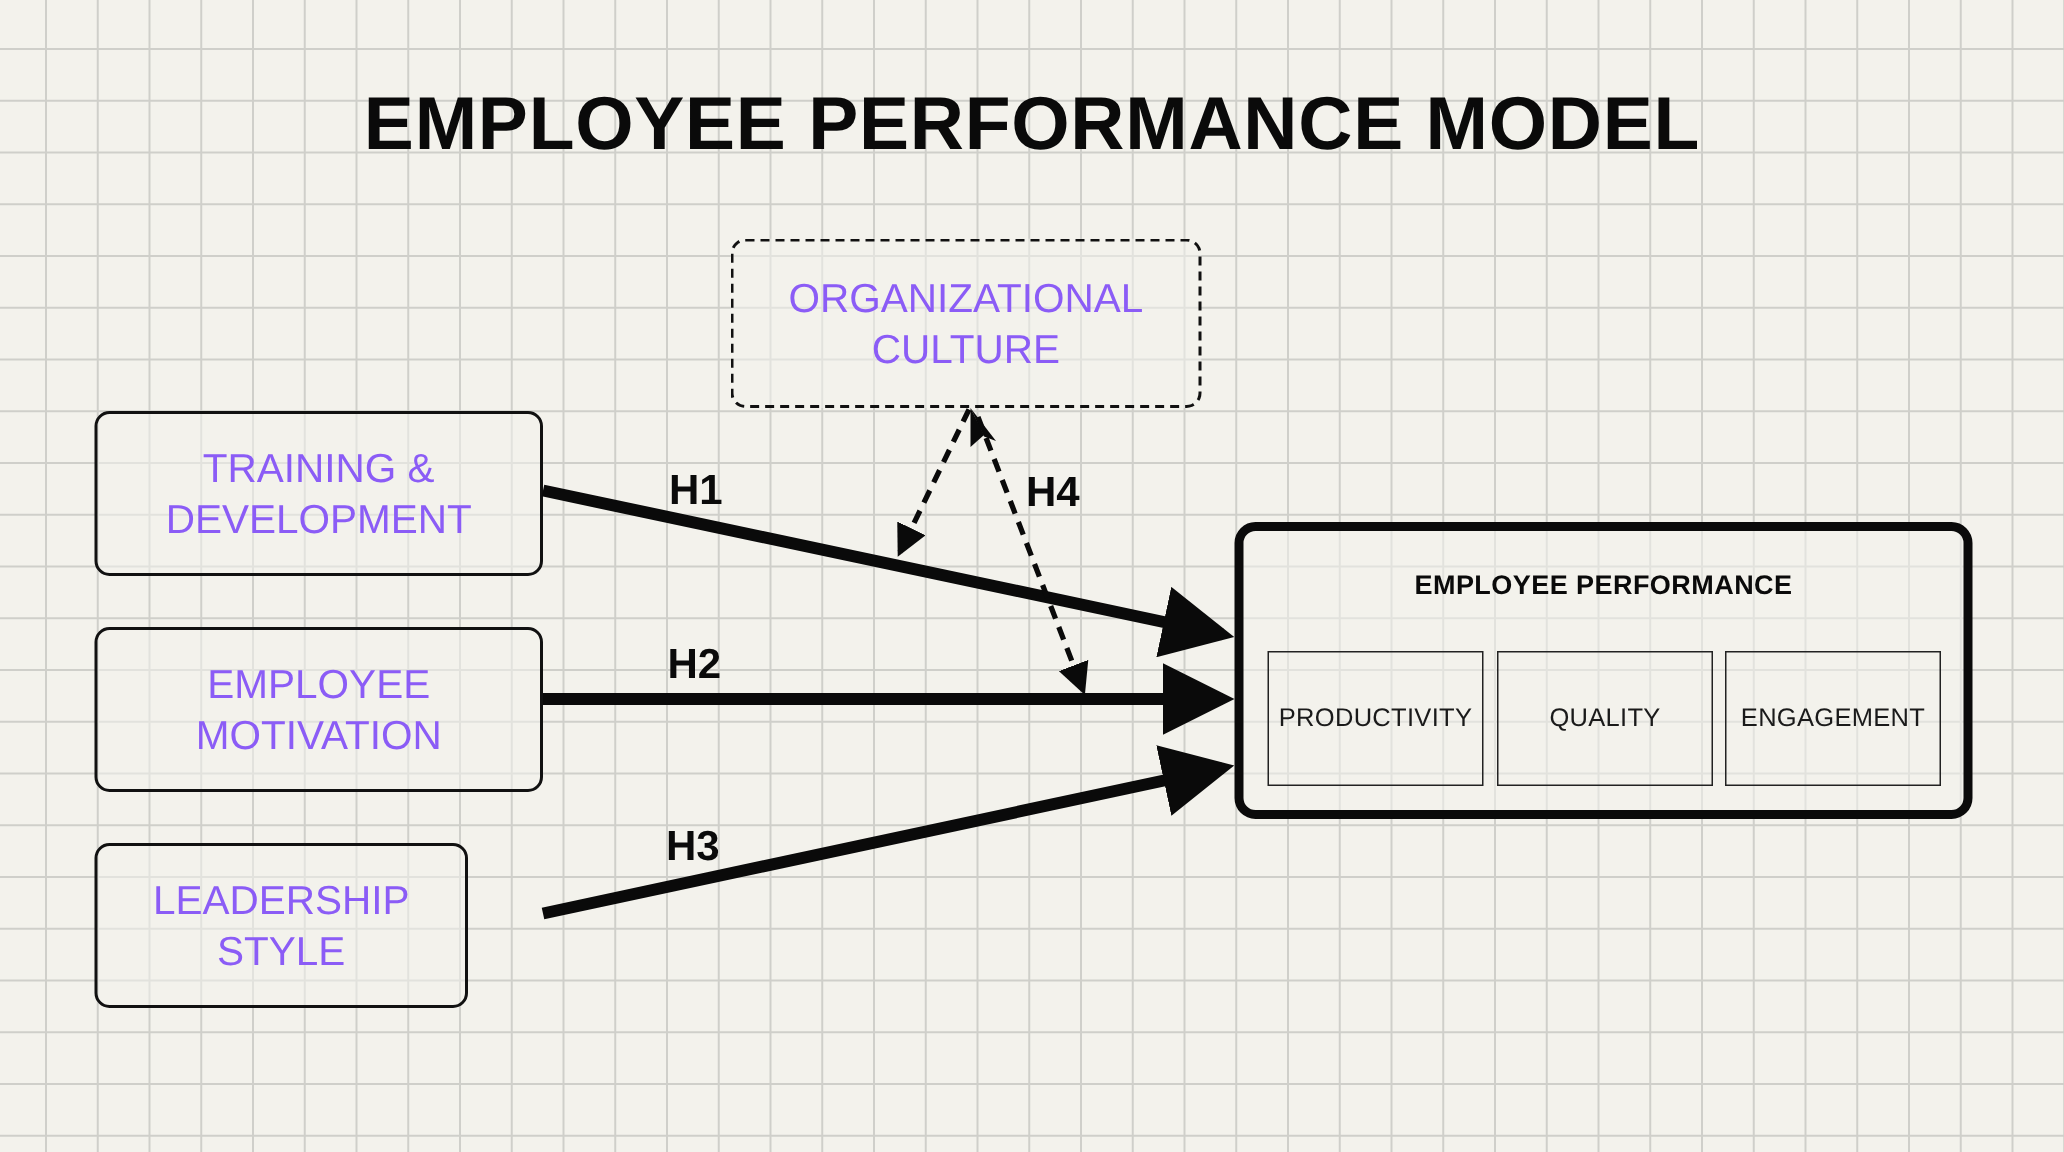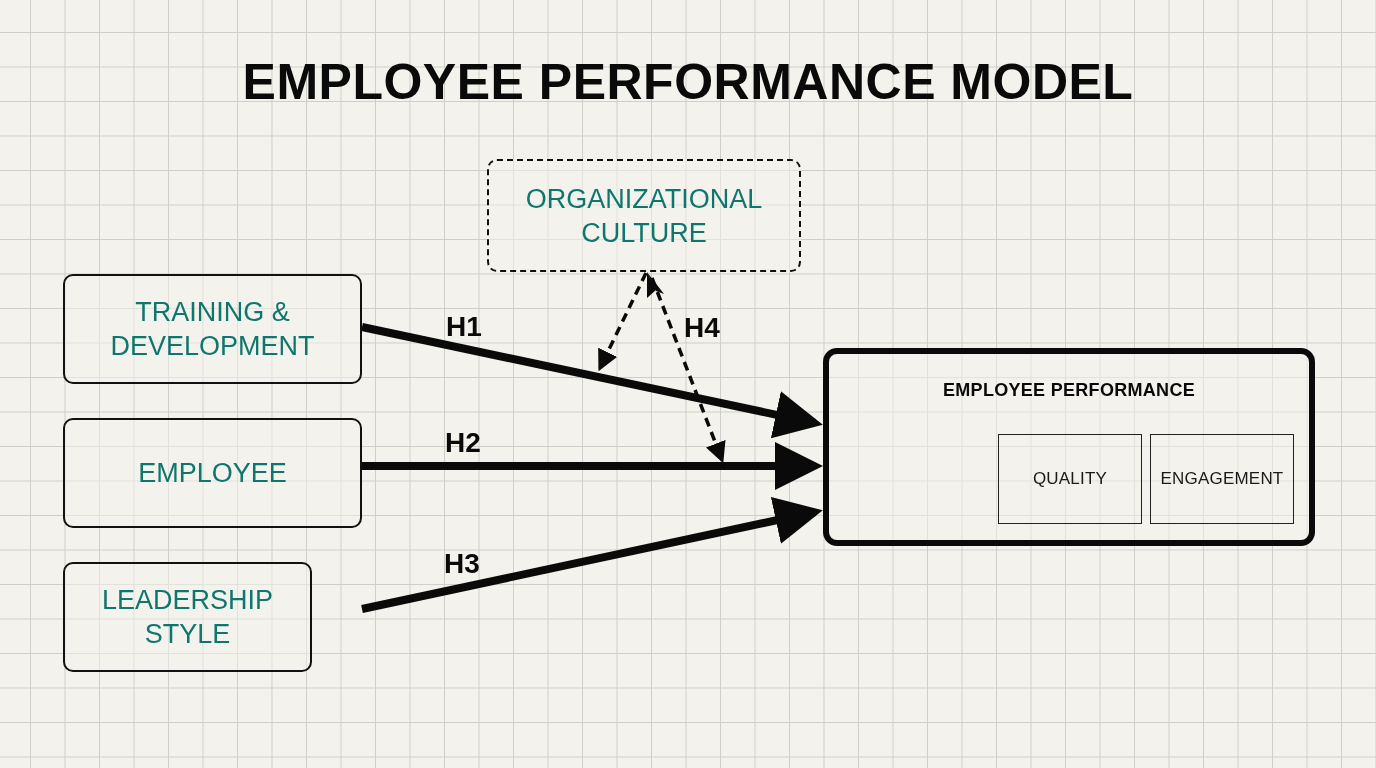"ORGANIZATIONAL" .box { color: #0f766e -> #8b5cf6 }
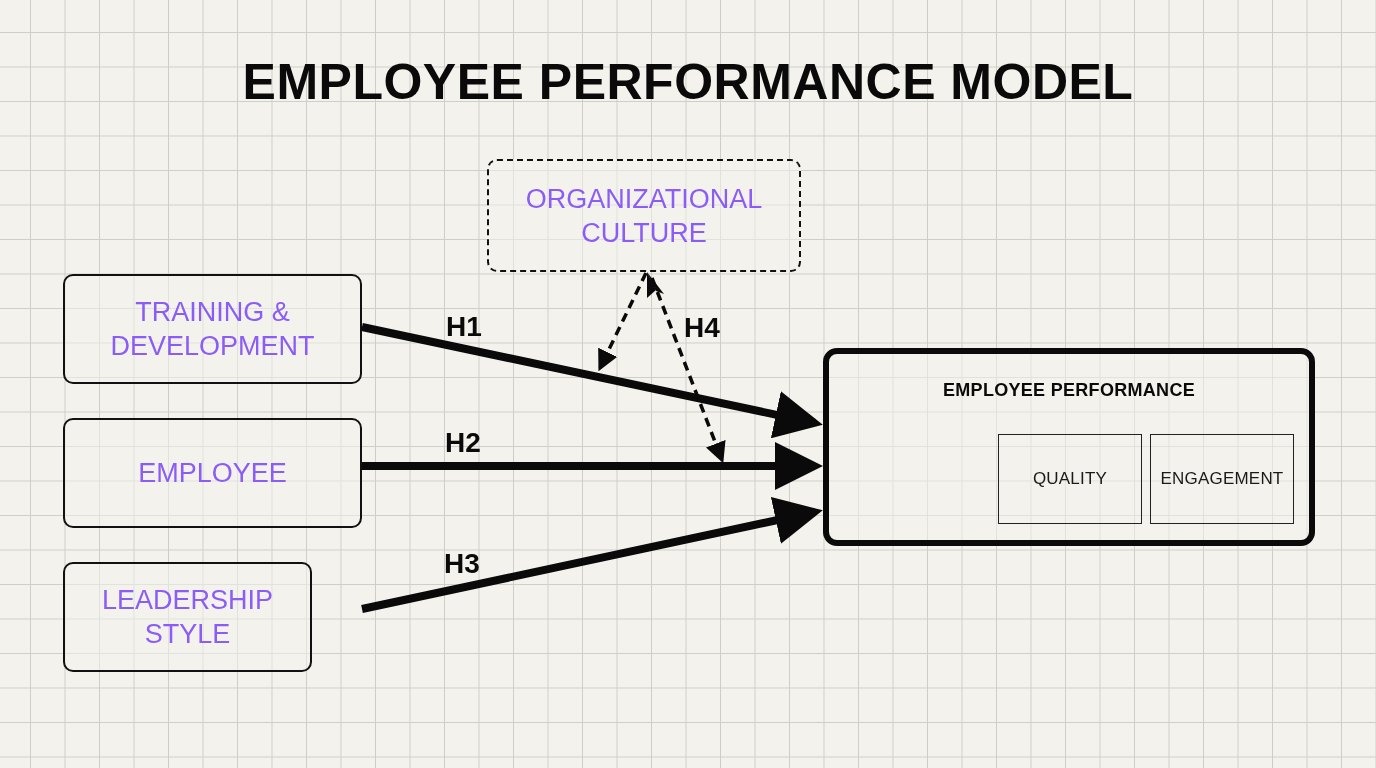"MOTIVATION" span { html: none -> <span>MOTIVATION</span> }
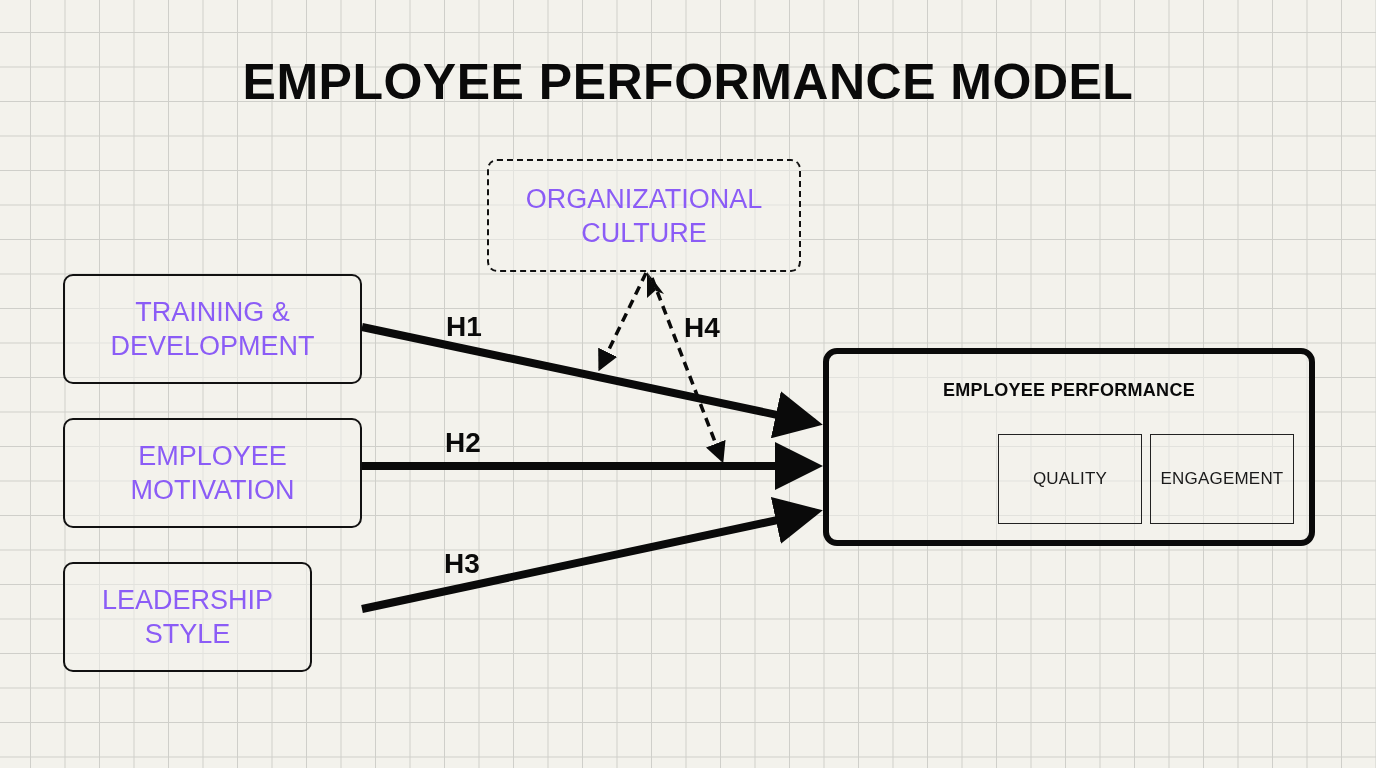"PRODUCTIVITY" div.sub { html: none -> <div>PRODUCTIVITY</div> }
